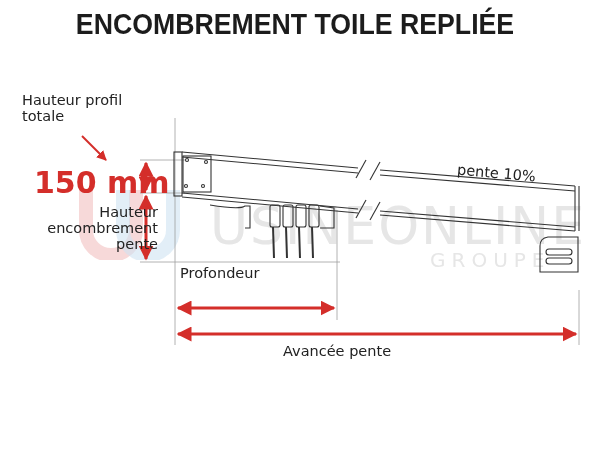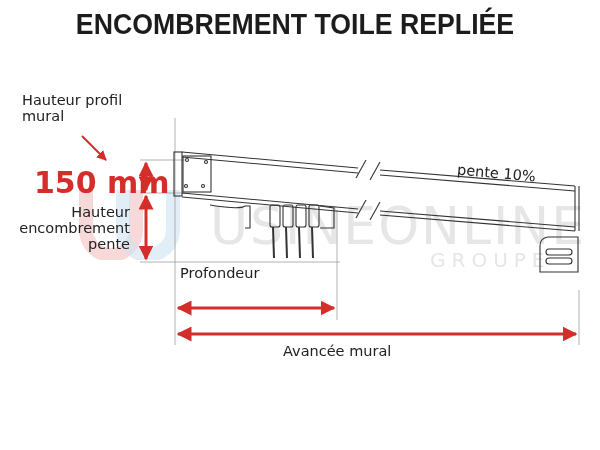"mural" div { text: mural -> totale }
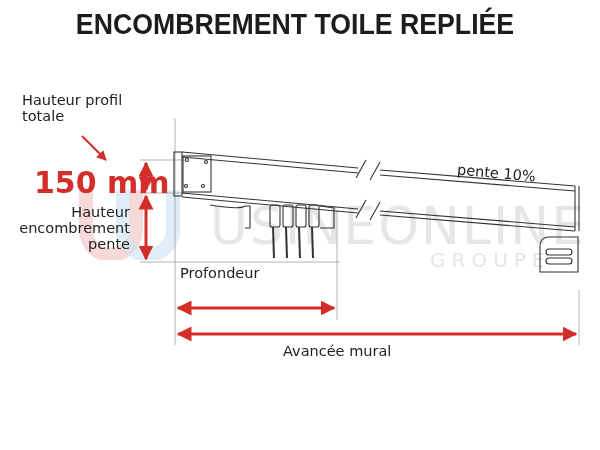"Hauteur" .lbl-right { margin-left: none -> 28px }
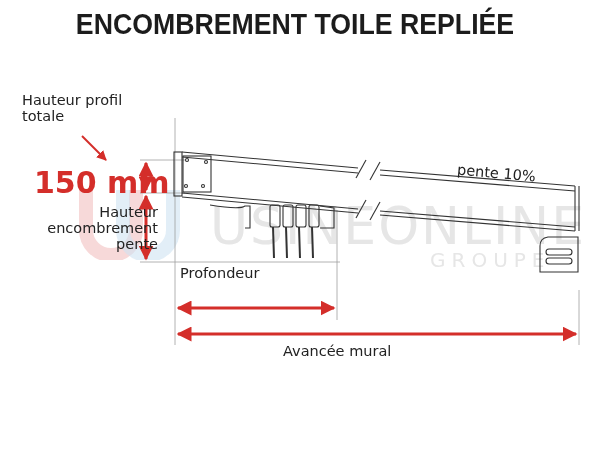"Avancée mural" div.lbl { text: mural -> pente }
